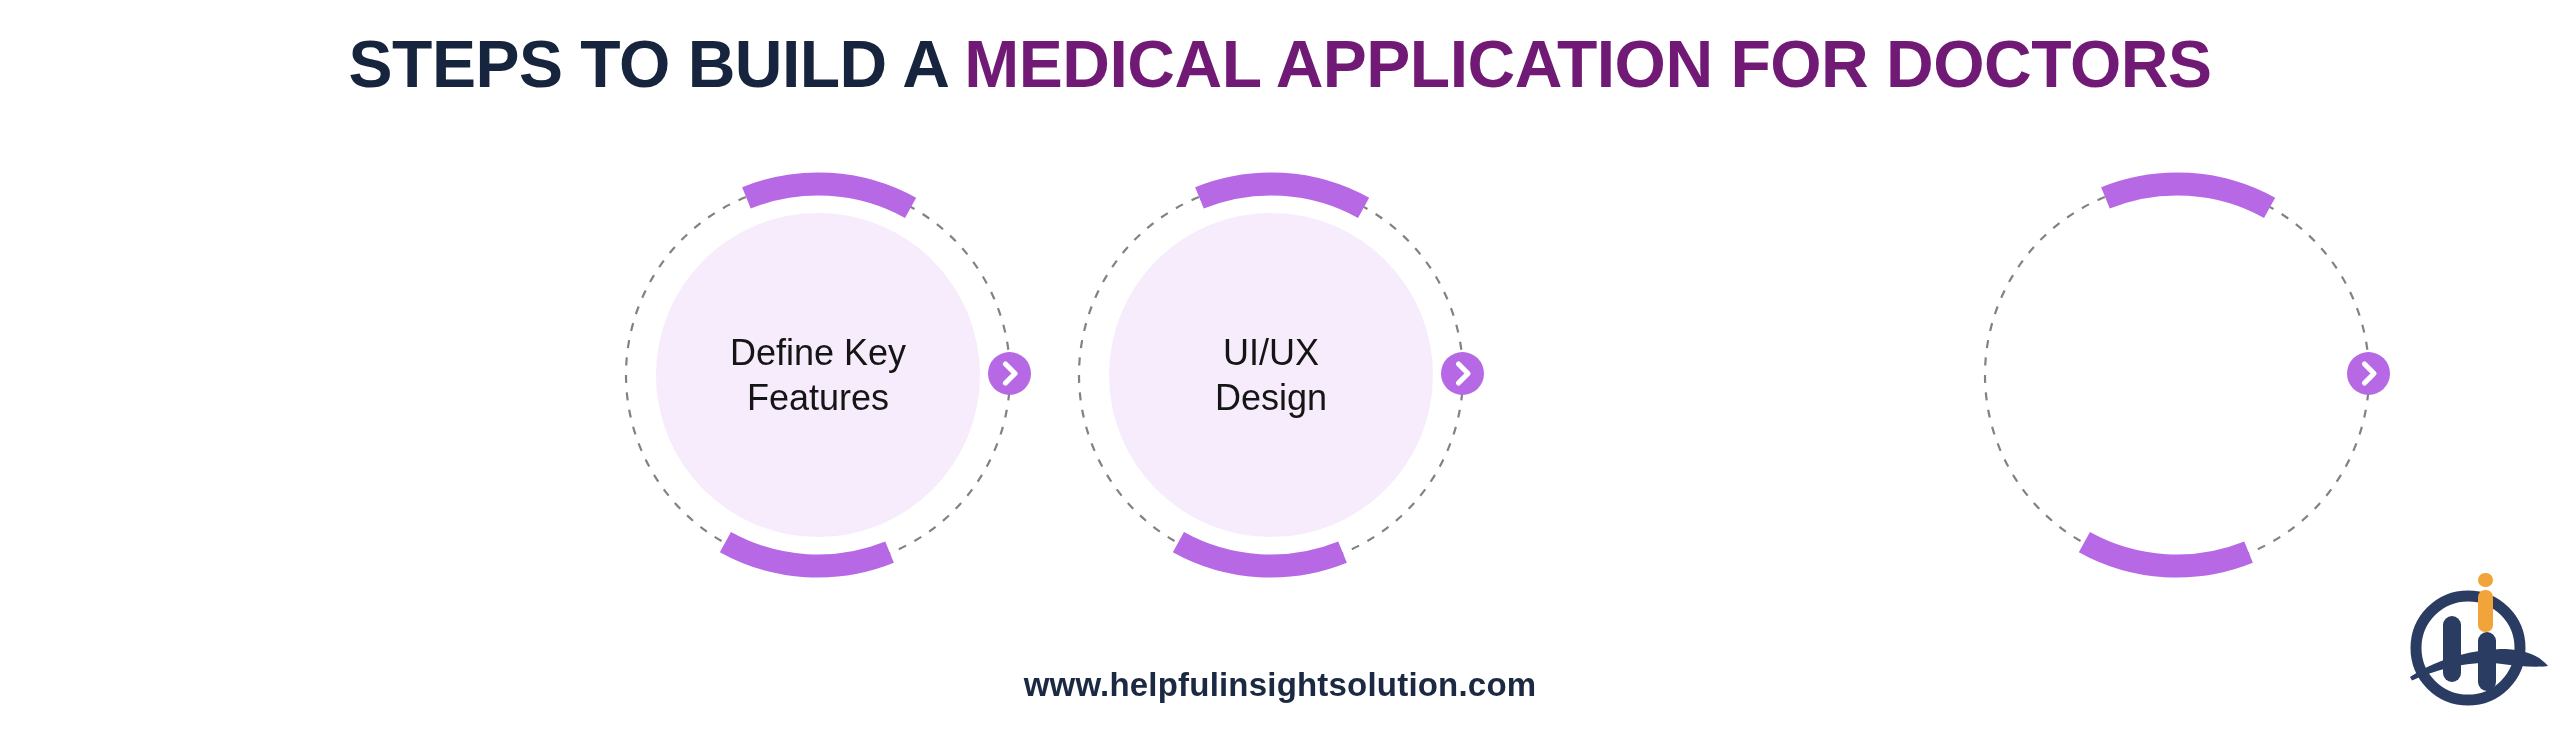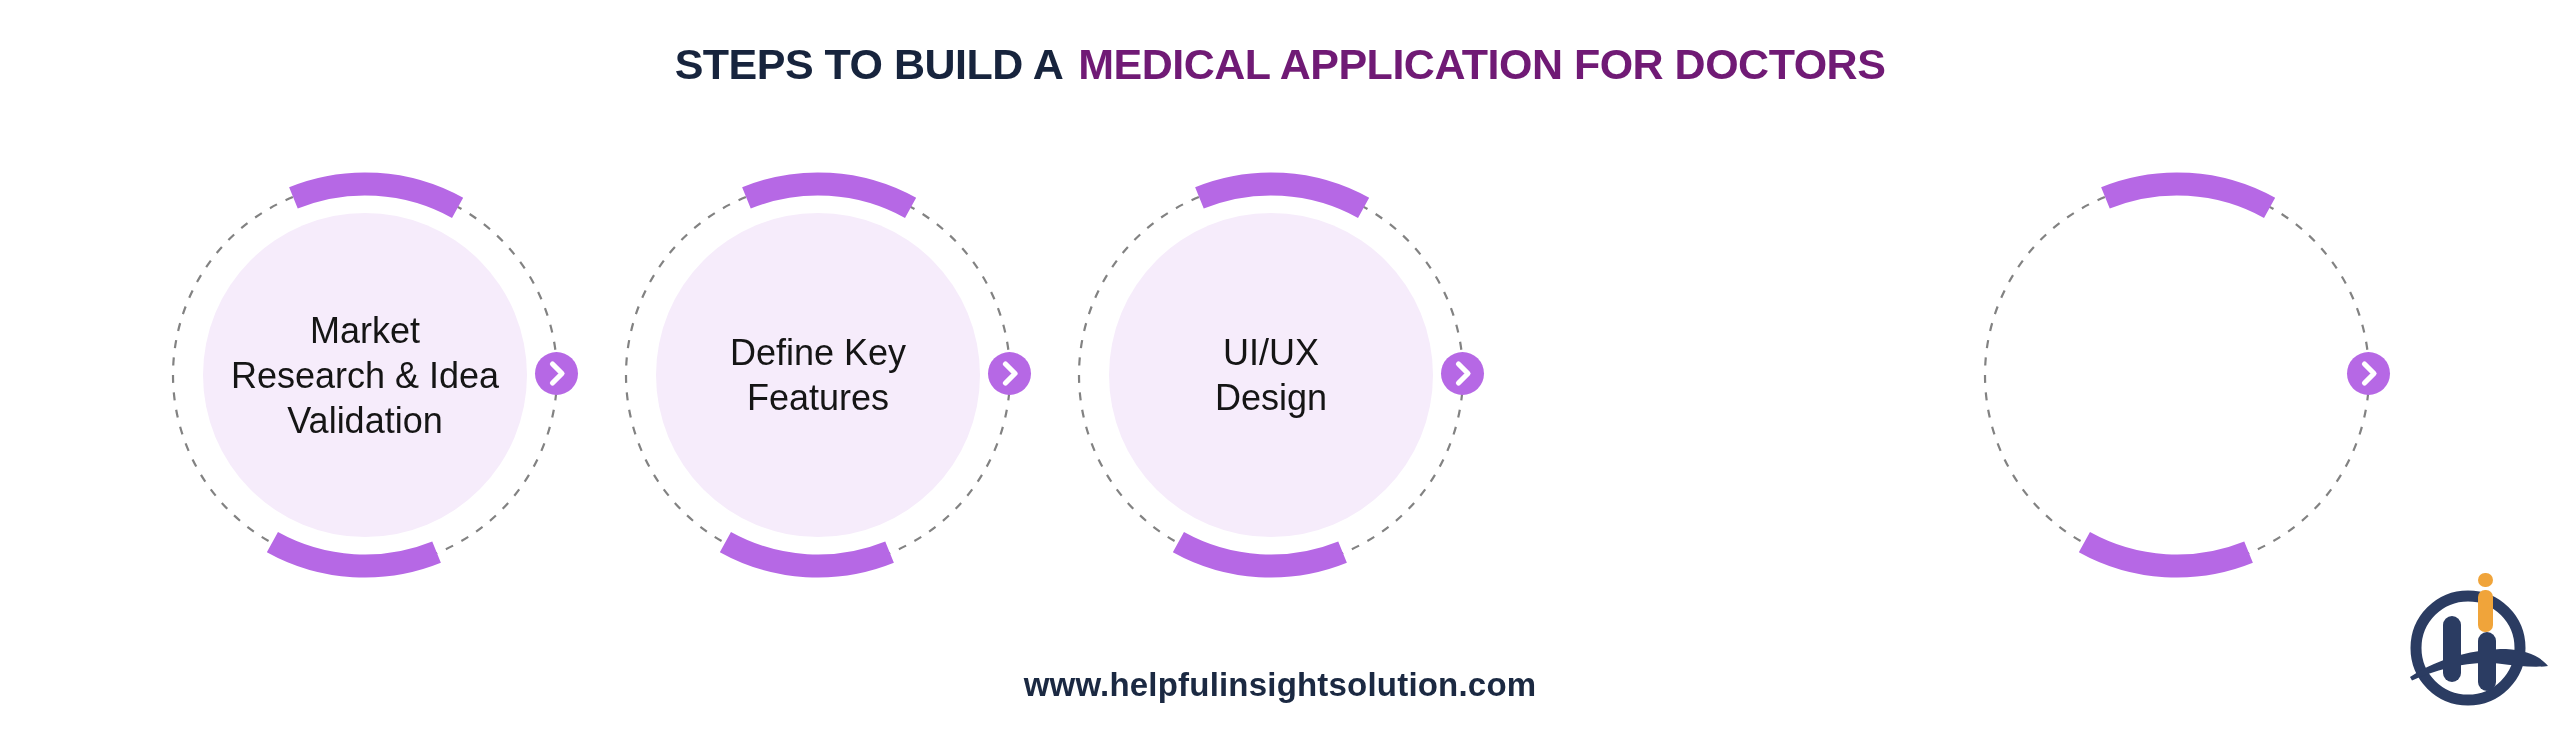"STEPS TO BUILD A" .title { font-size: 43px -> 66px }
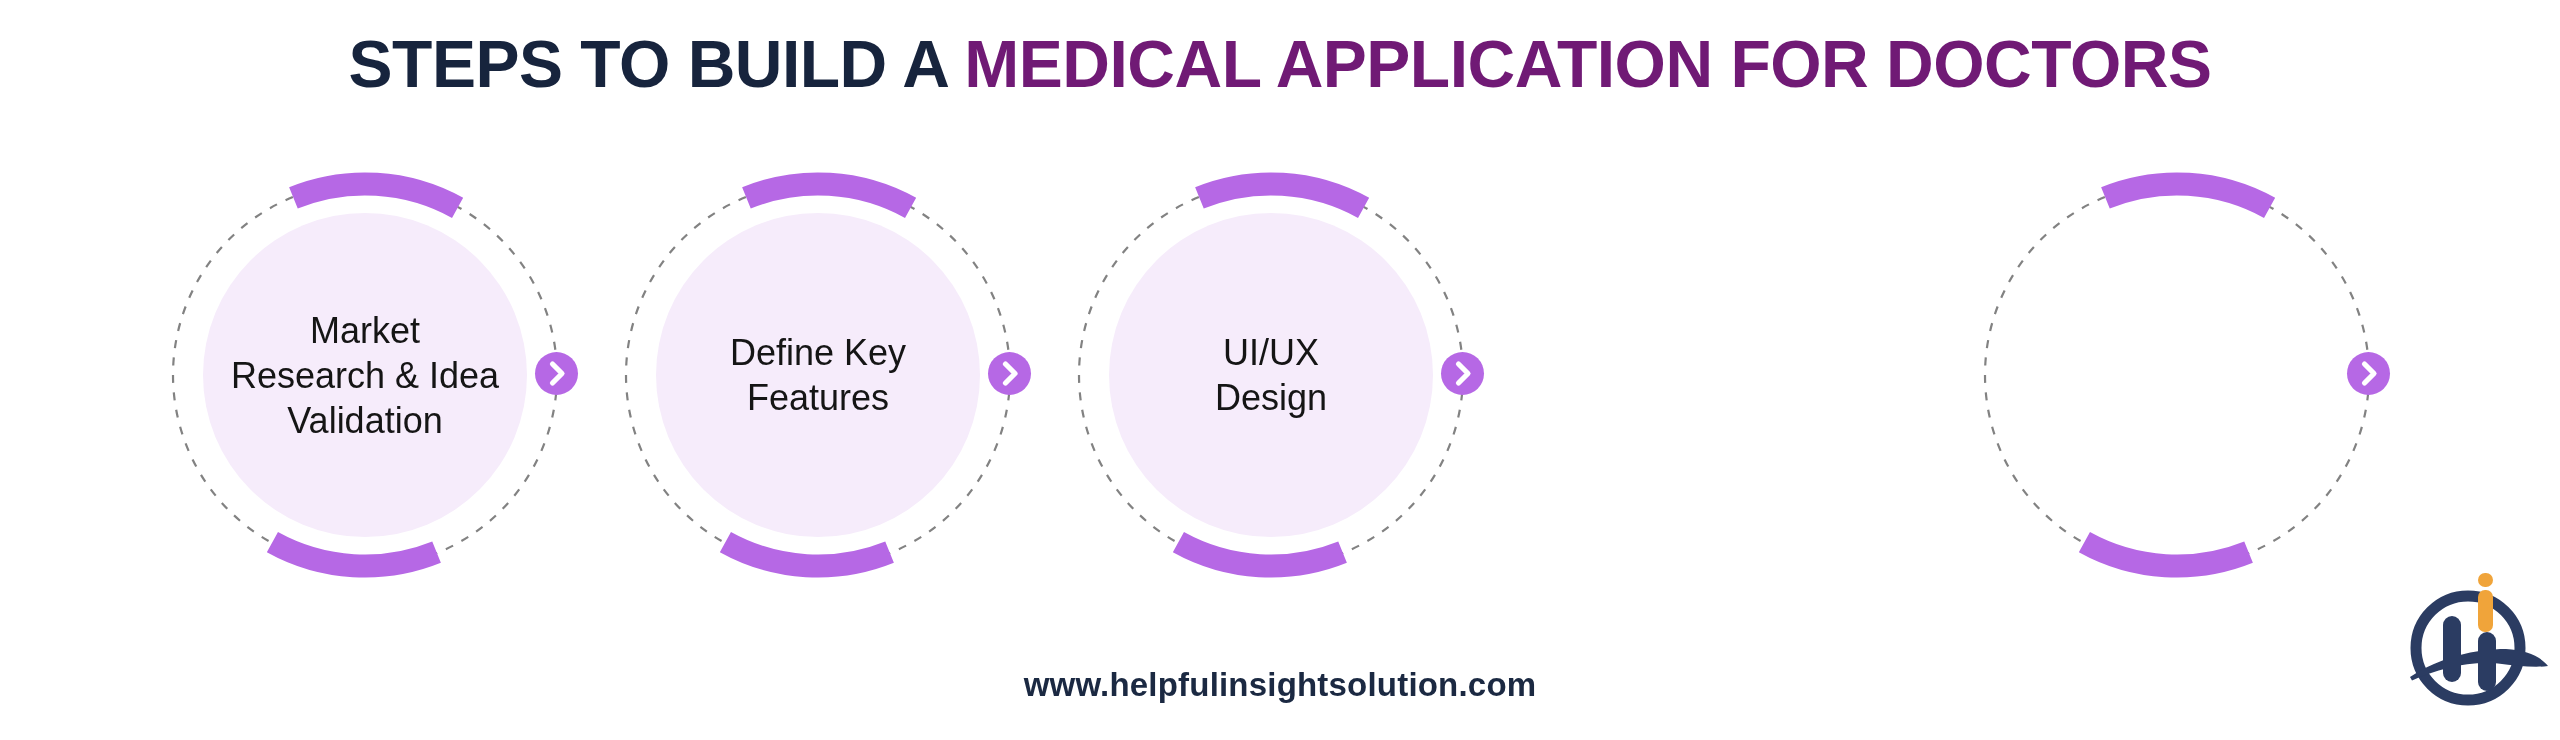"Market" div.step { html: <div> <svg> <circle></circle> <g> <path></path> <path></path> </g> </svg> <div> <div>Market Research &amp; Idea Validation</div> </div> <div> <svg> <path></path> </svg> </div> </div> -> none }
